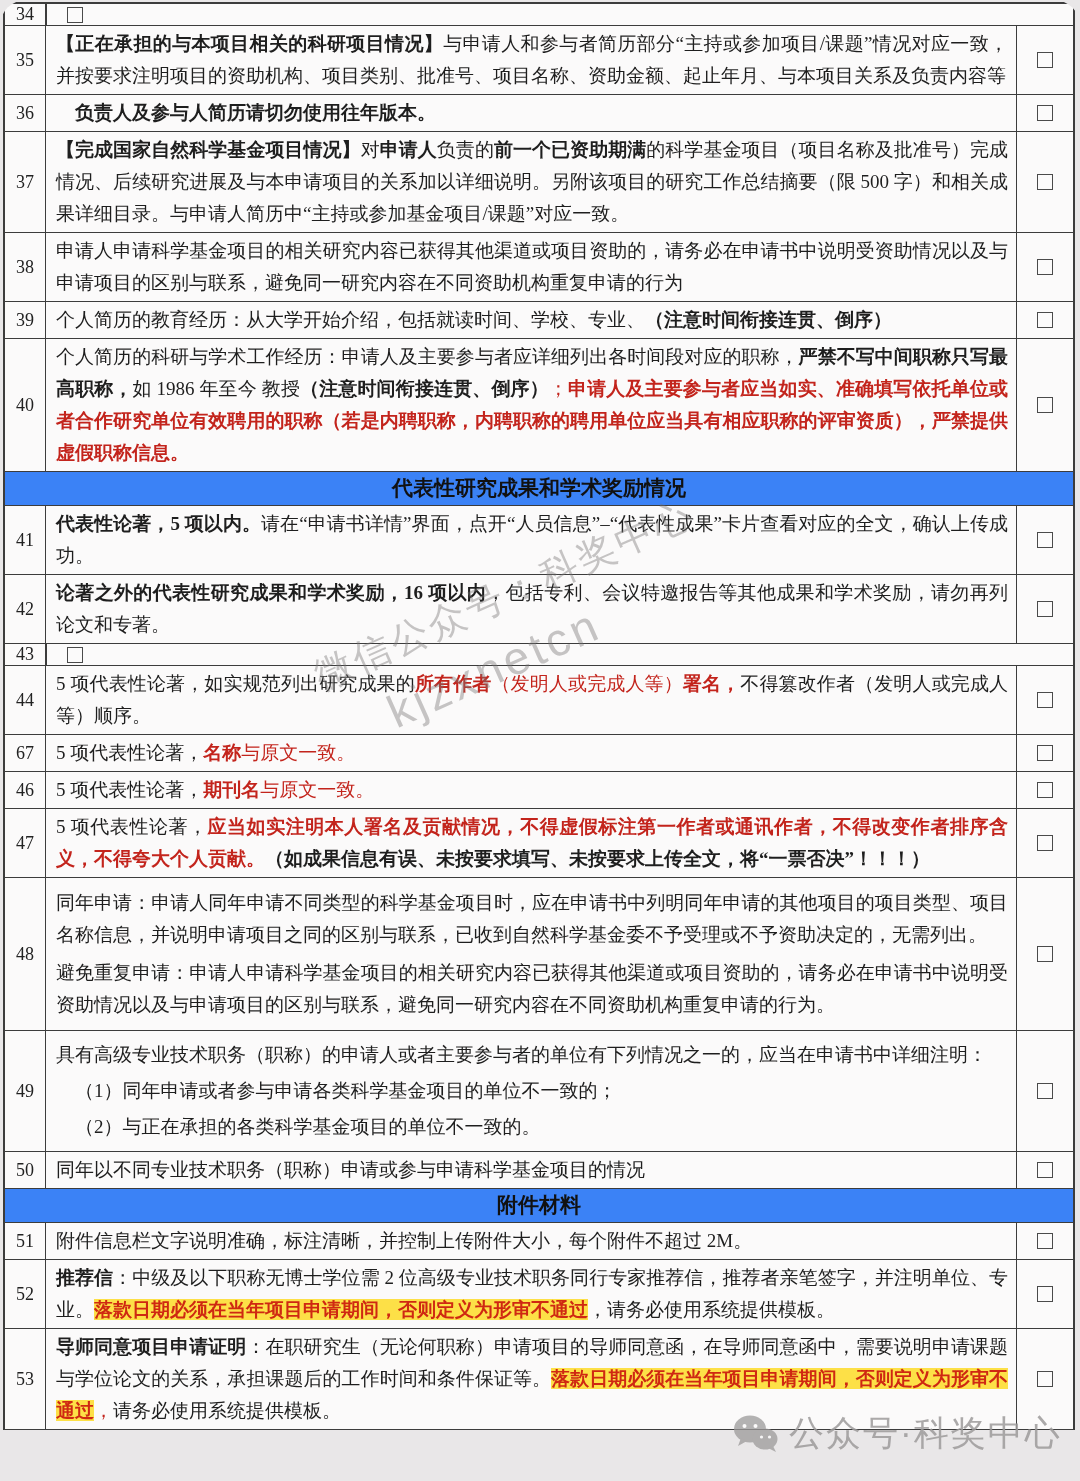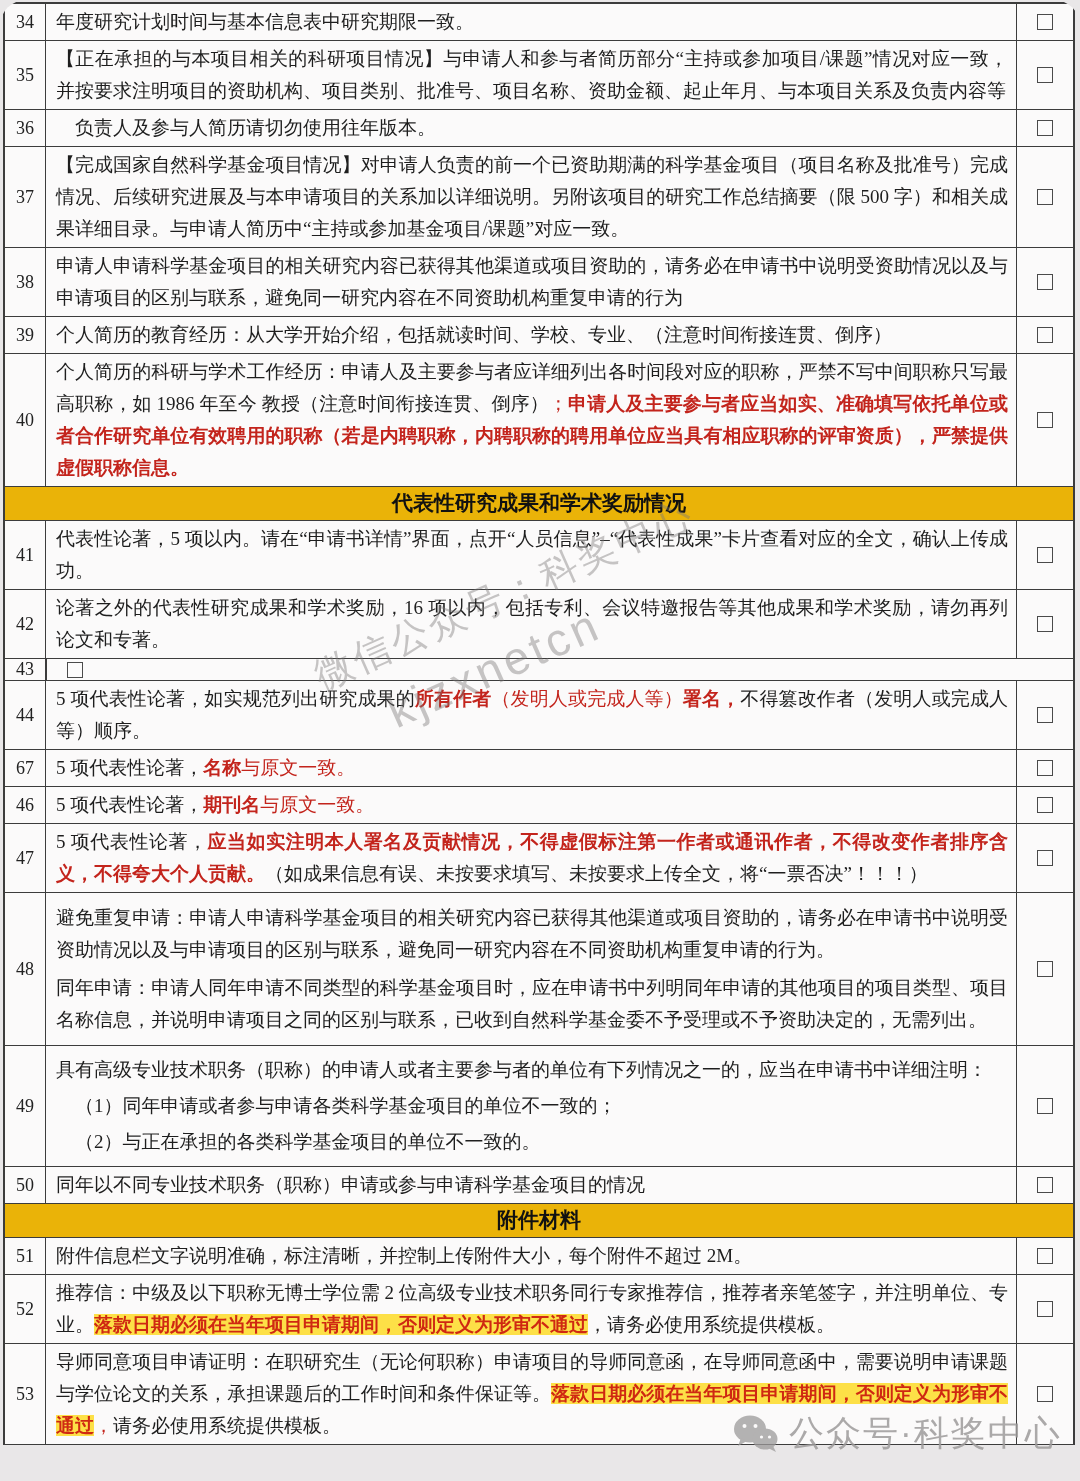"年度研究计划时间与基本信息表中研究期限一致。" div.content { html: <div> <p><span>年度研究计划时间与基本信息表中研究期限一致。</span></p> </div> -> none }
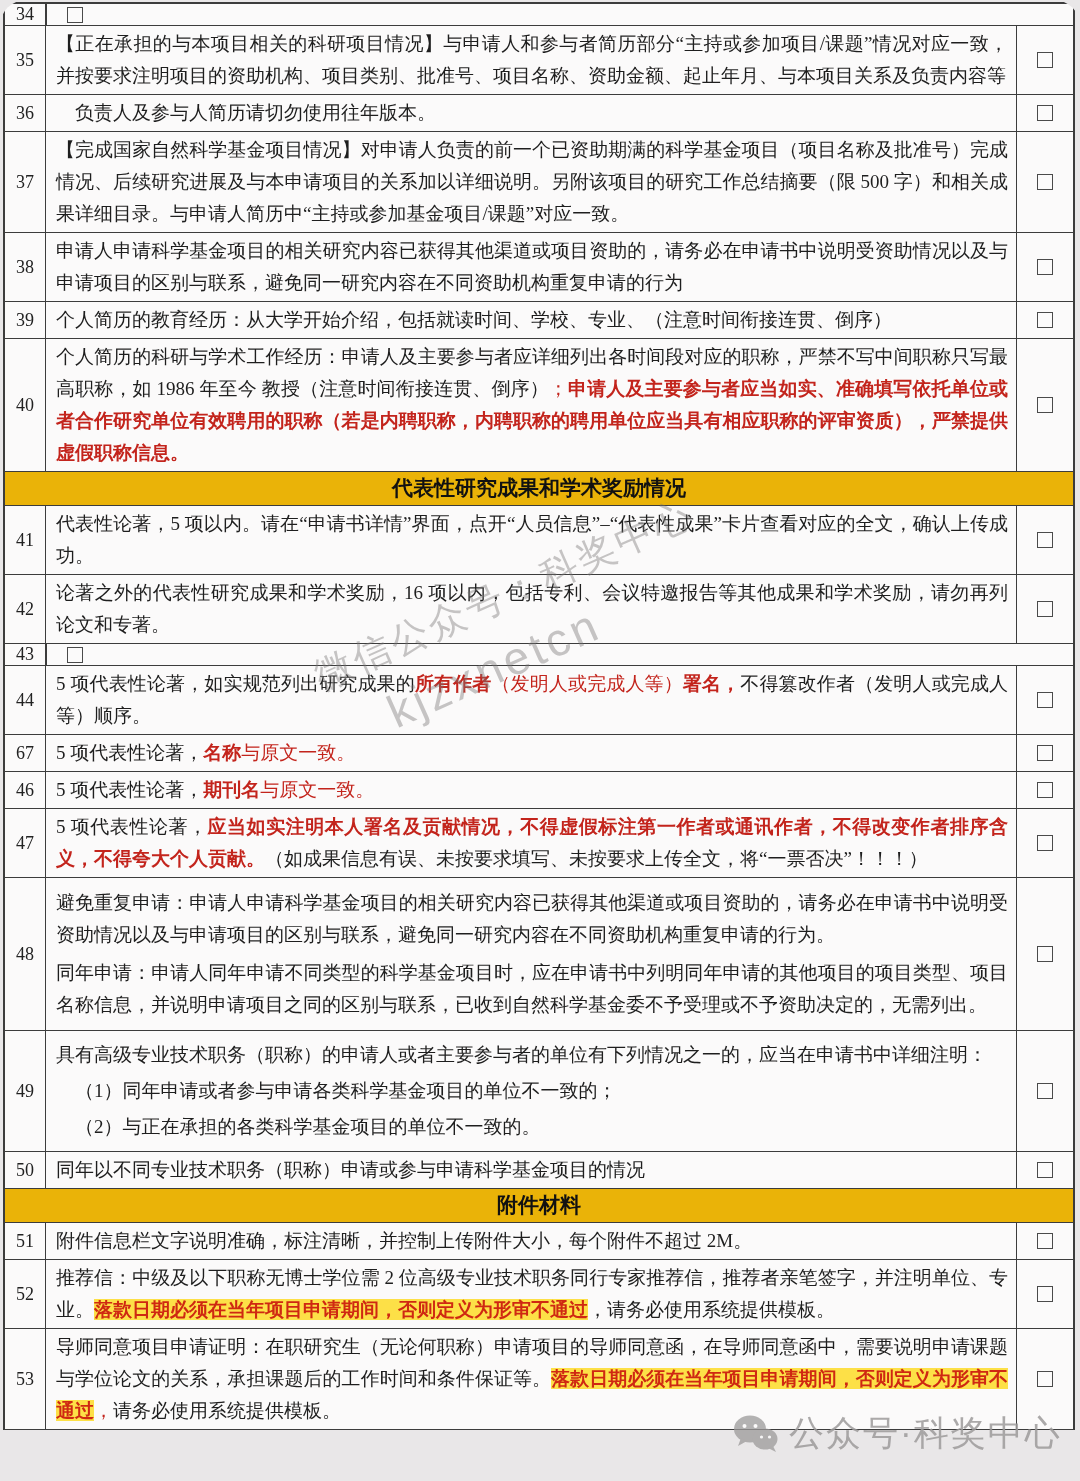"【正在承担的与本项目相关的科研项目情况】" .seg-b { font-weight: normal -> bold }
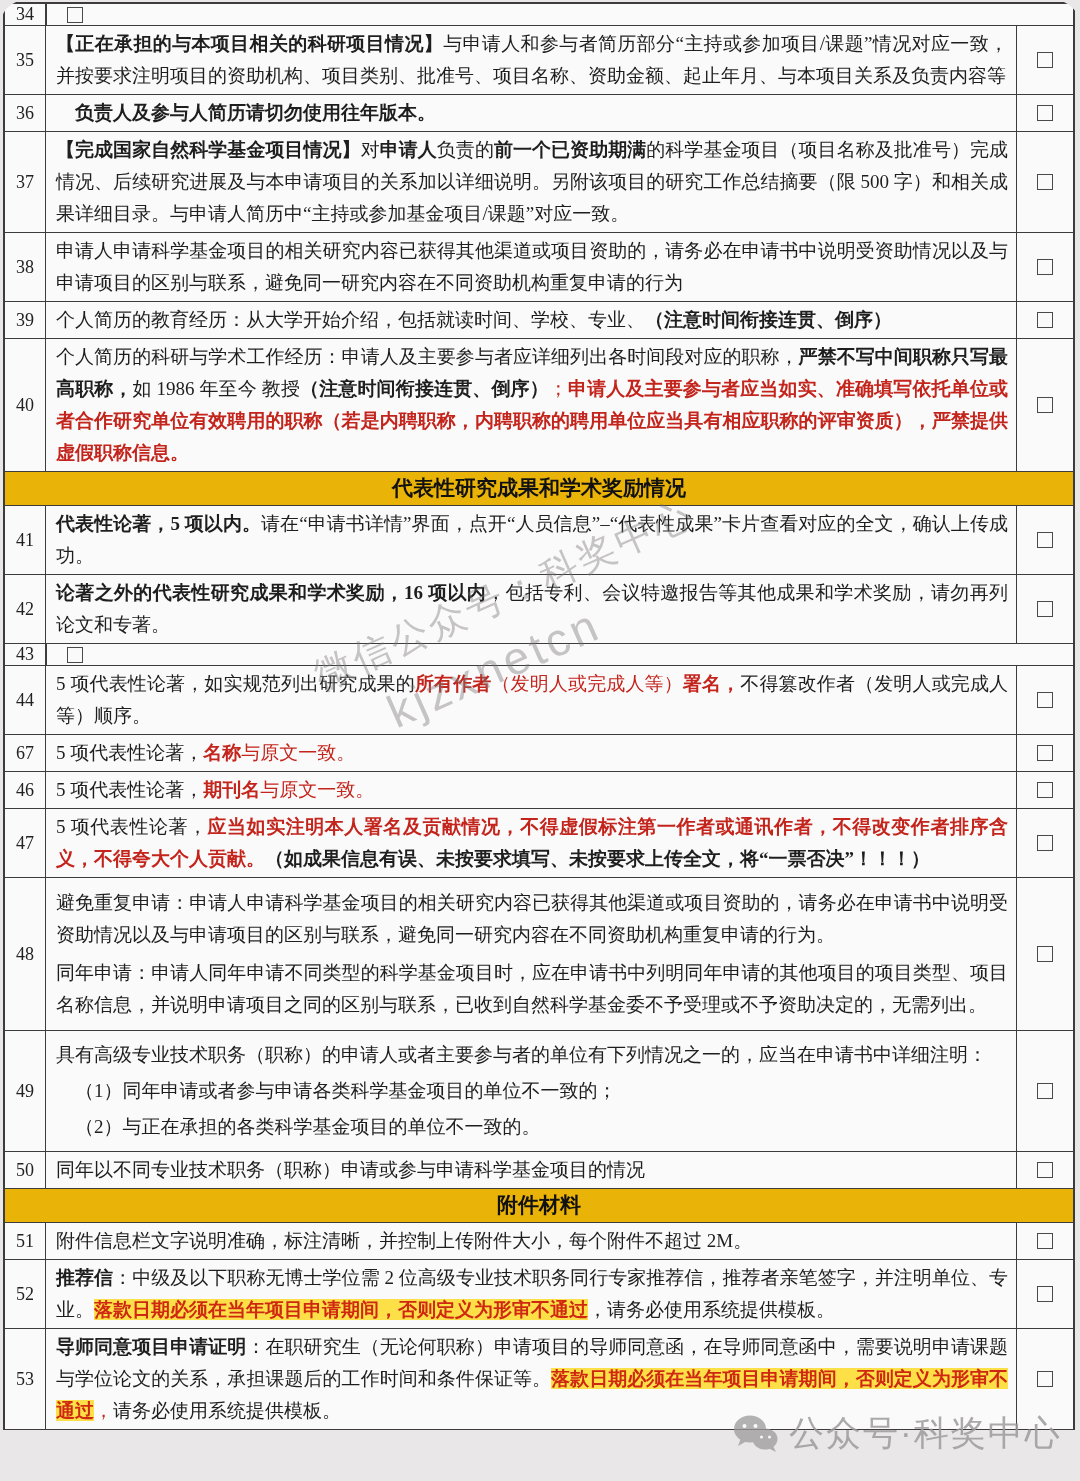"代表性研究成果和学术奖励情况" .header-row { background: #eab308 -> #3b82f6 }
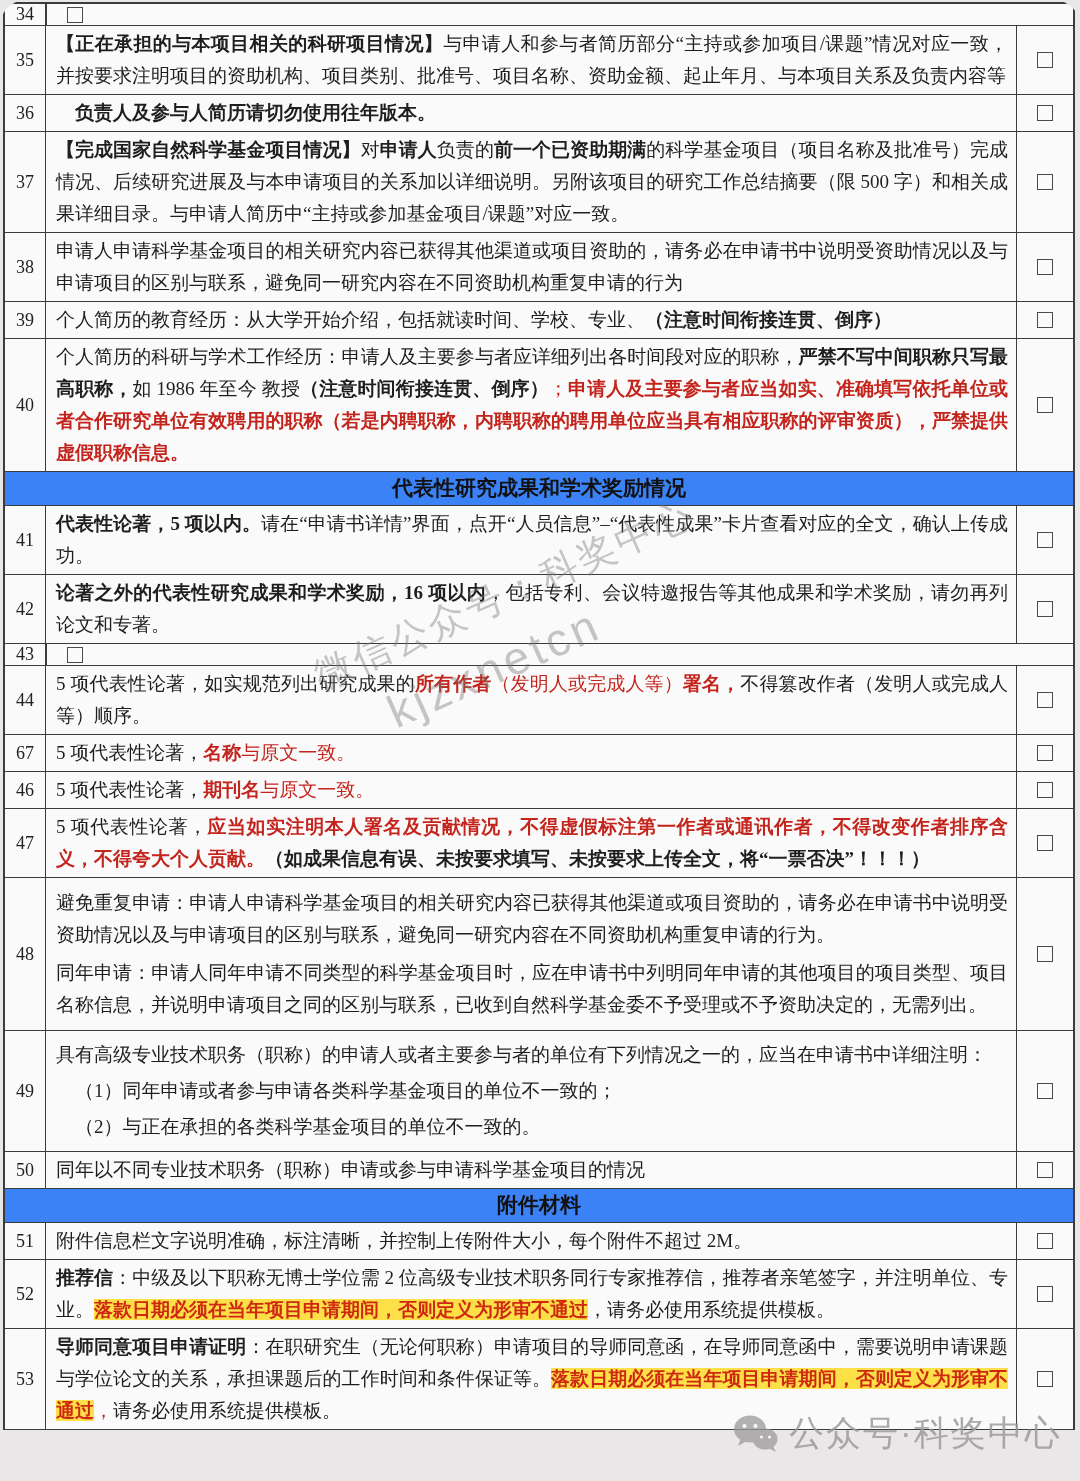"避免重复申请：申请人申请科学基金项目的相关研究内容已获得其他渠道或项目资助的，请" p { order: before "同年申请：申请人同年申请不同类型的科学基金项目时，应在申请书中列明同年申请的其他" -> after "同年申请：申请人同年申请不同类型的科学基金项目时，应在申请书中列明同年申请的其他" }
